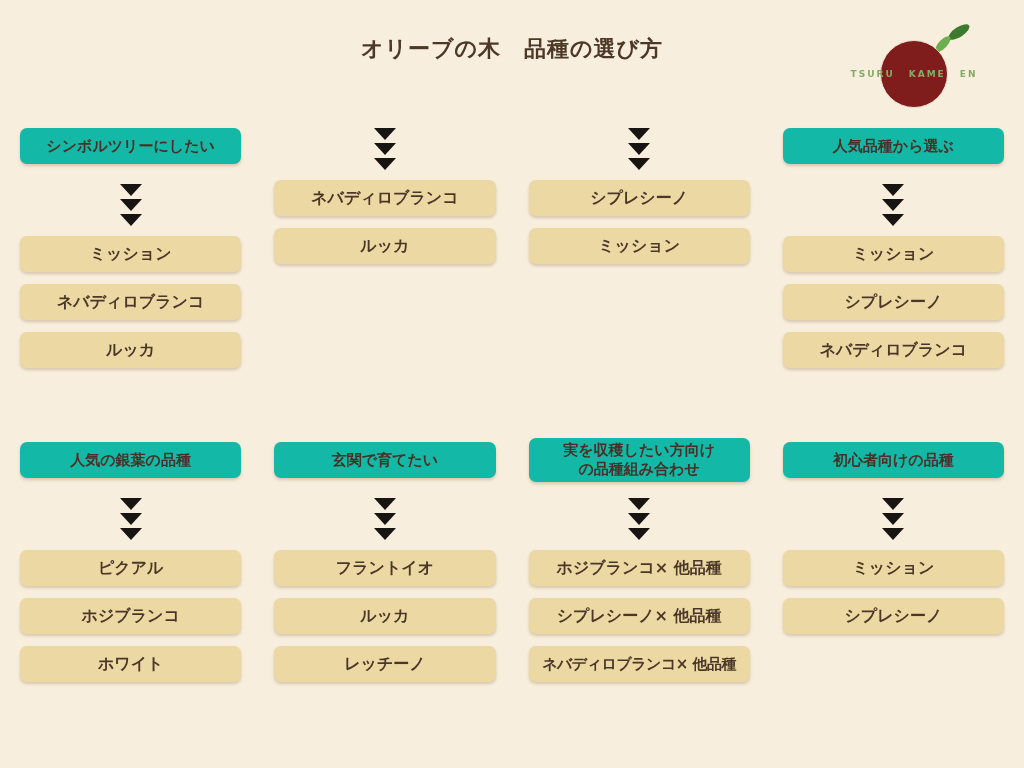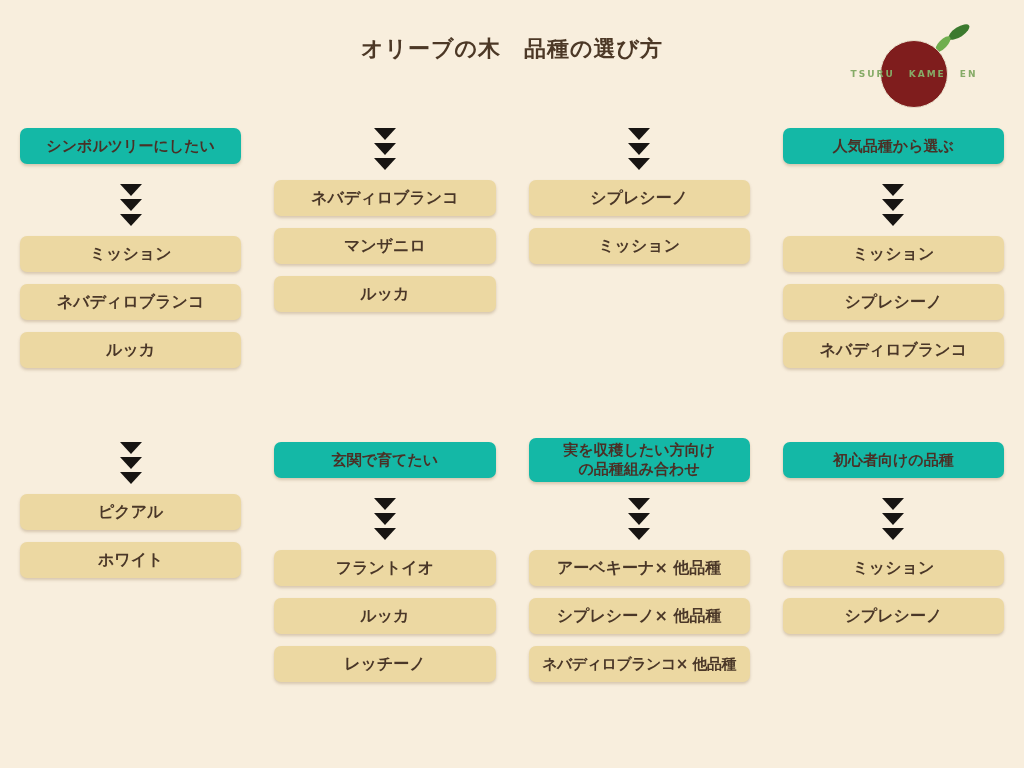"マンザニロ" div.item { html: <div>マンザニロ</div> -> none }
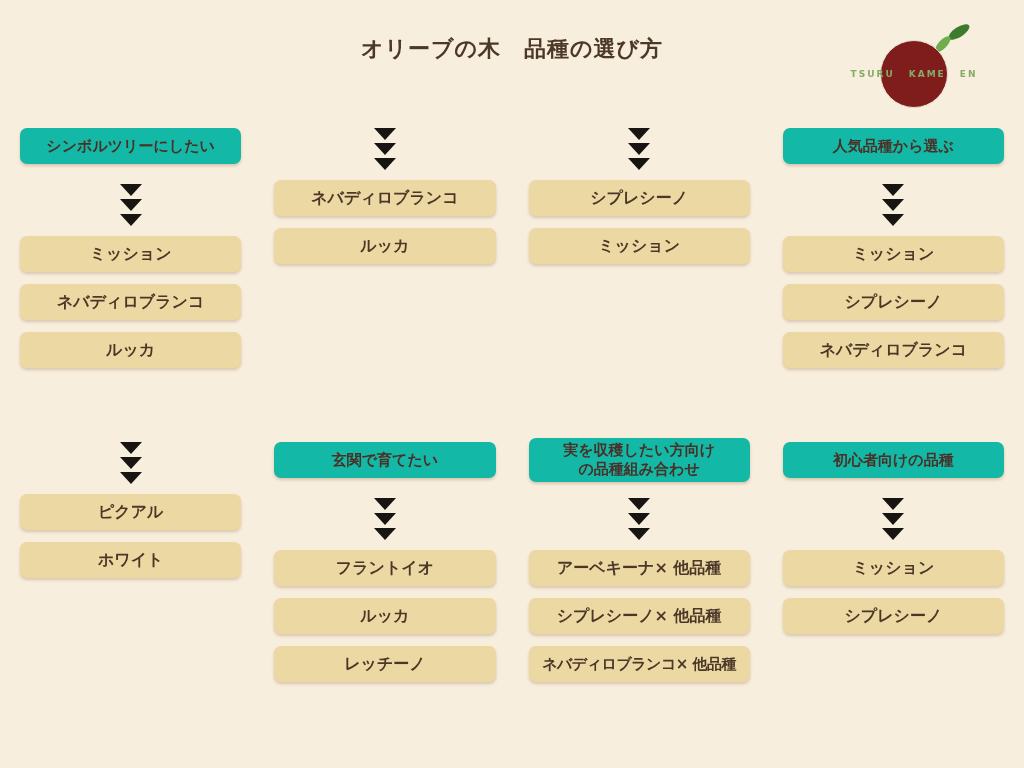"人気の銀葉の品種" div.header-zone { html: none -> <div> <div>人気の銀葉の品種</div> </div> }
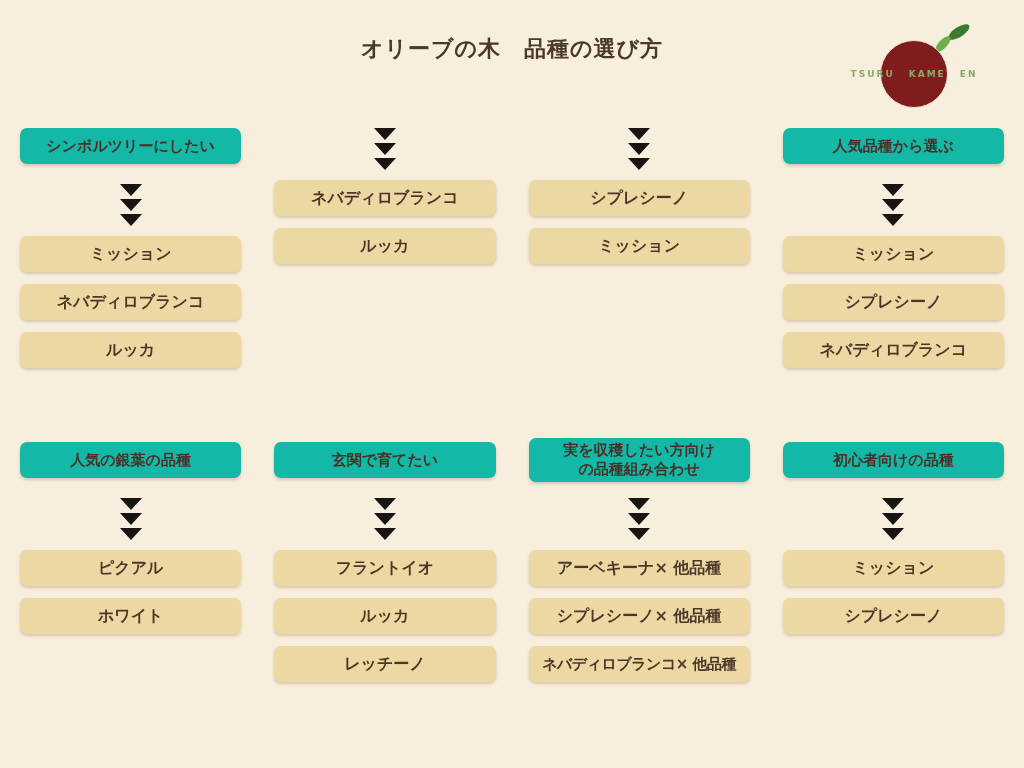"アーベキーナ× 他品種" div.item { text: アーベキーナ -> ホジブランコ }
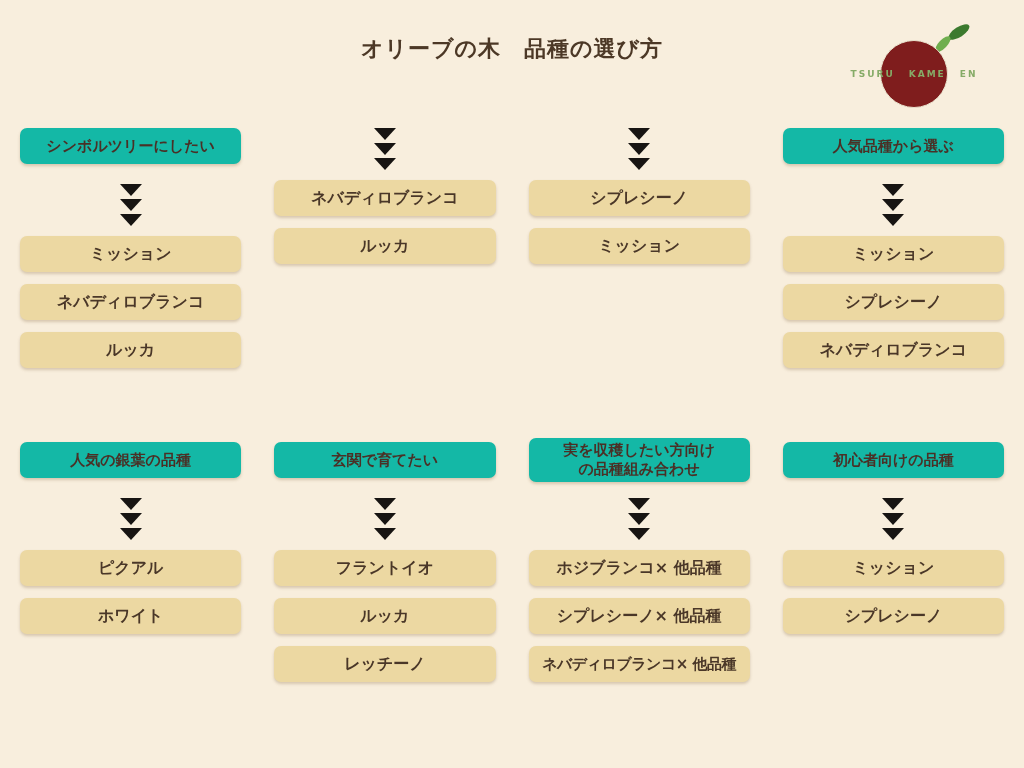"ホジブランコ" div.item { html: none -> <div>ホジブランコ</div> }
